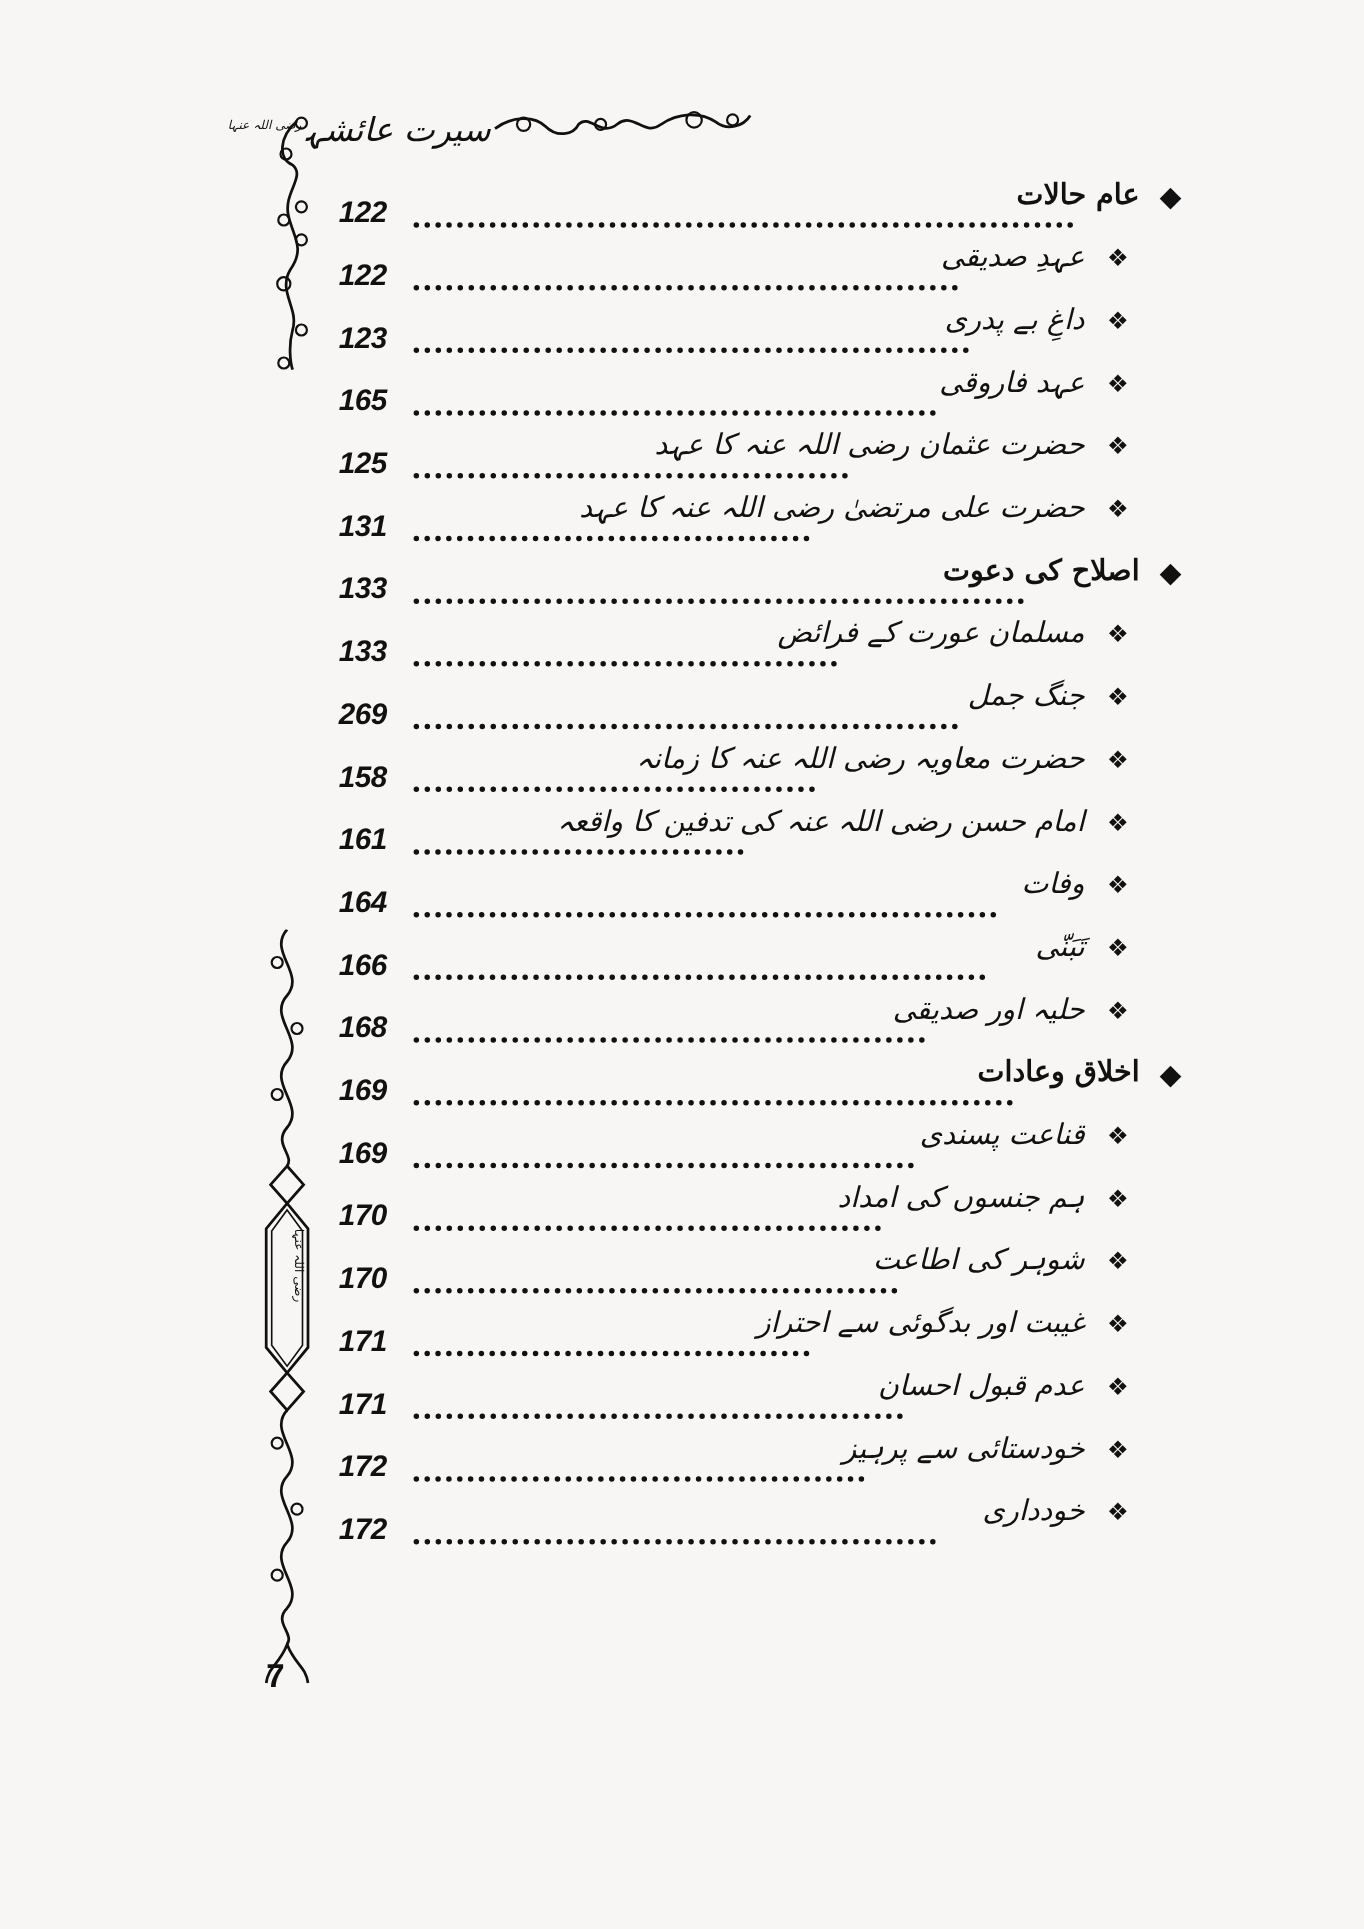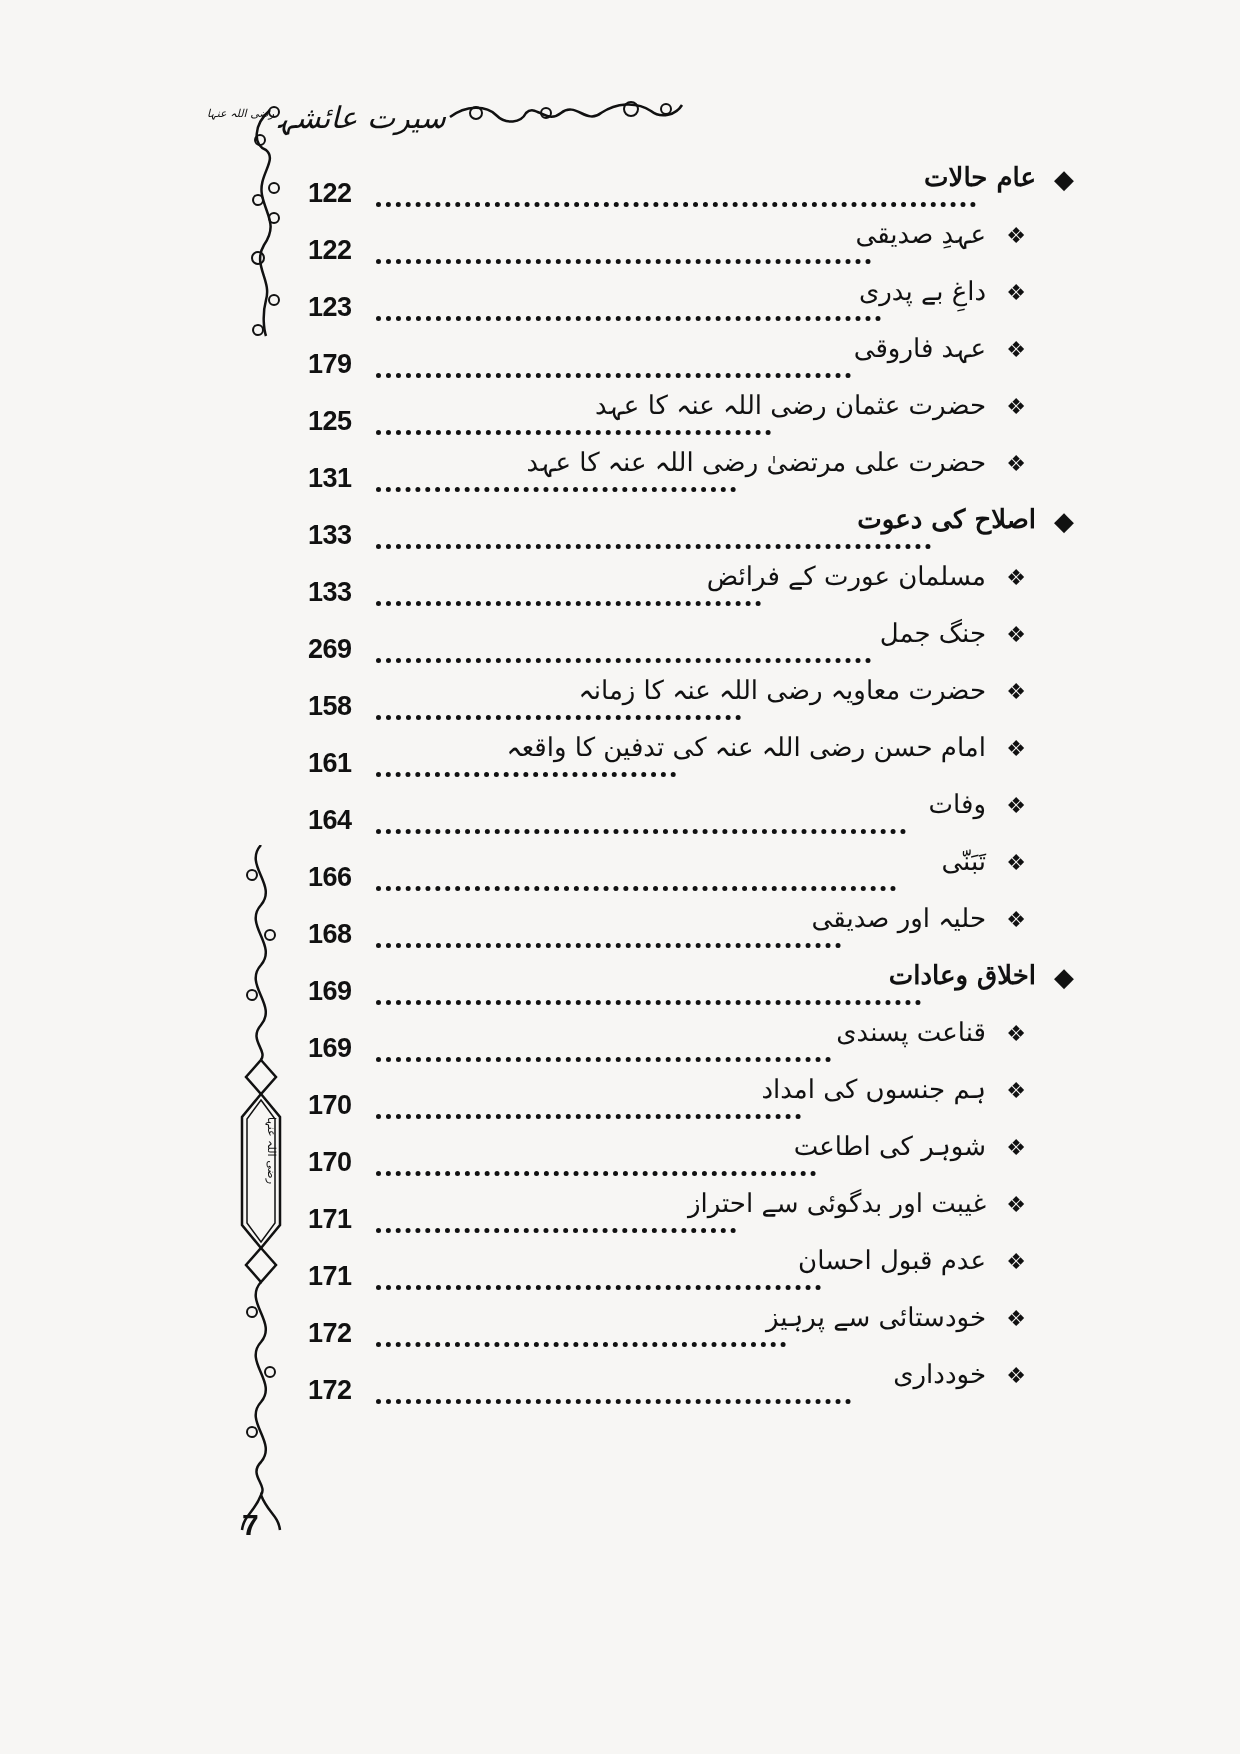"122" .row .pg { font-style: none -> italic }
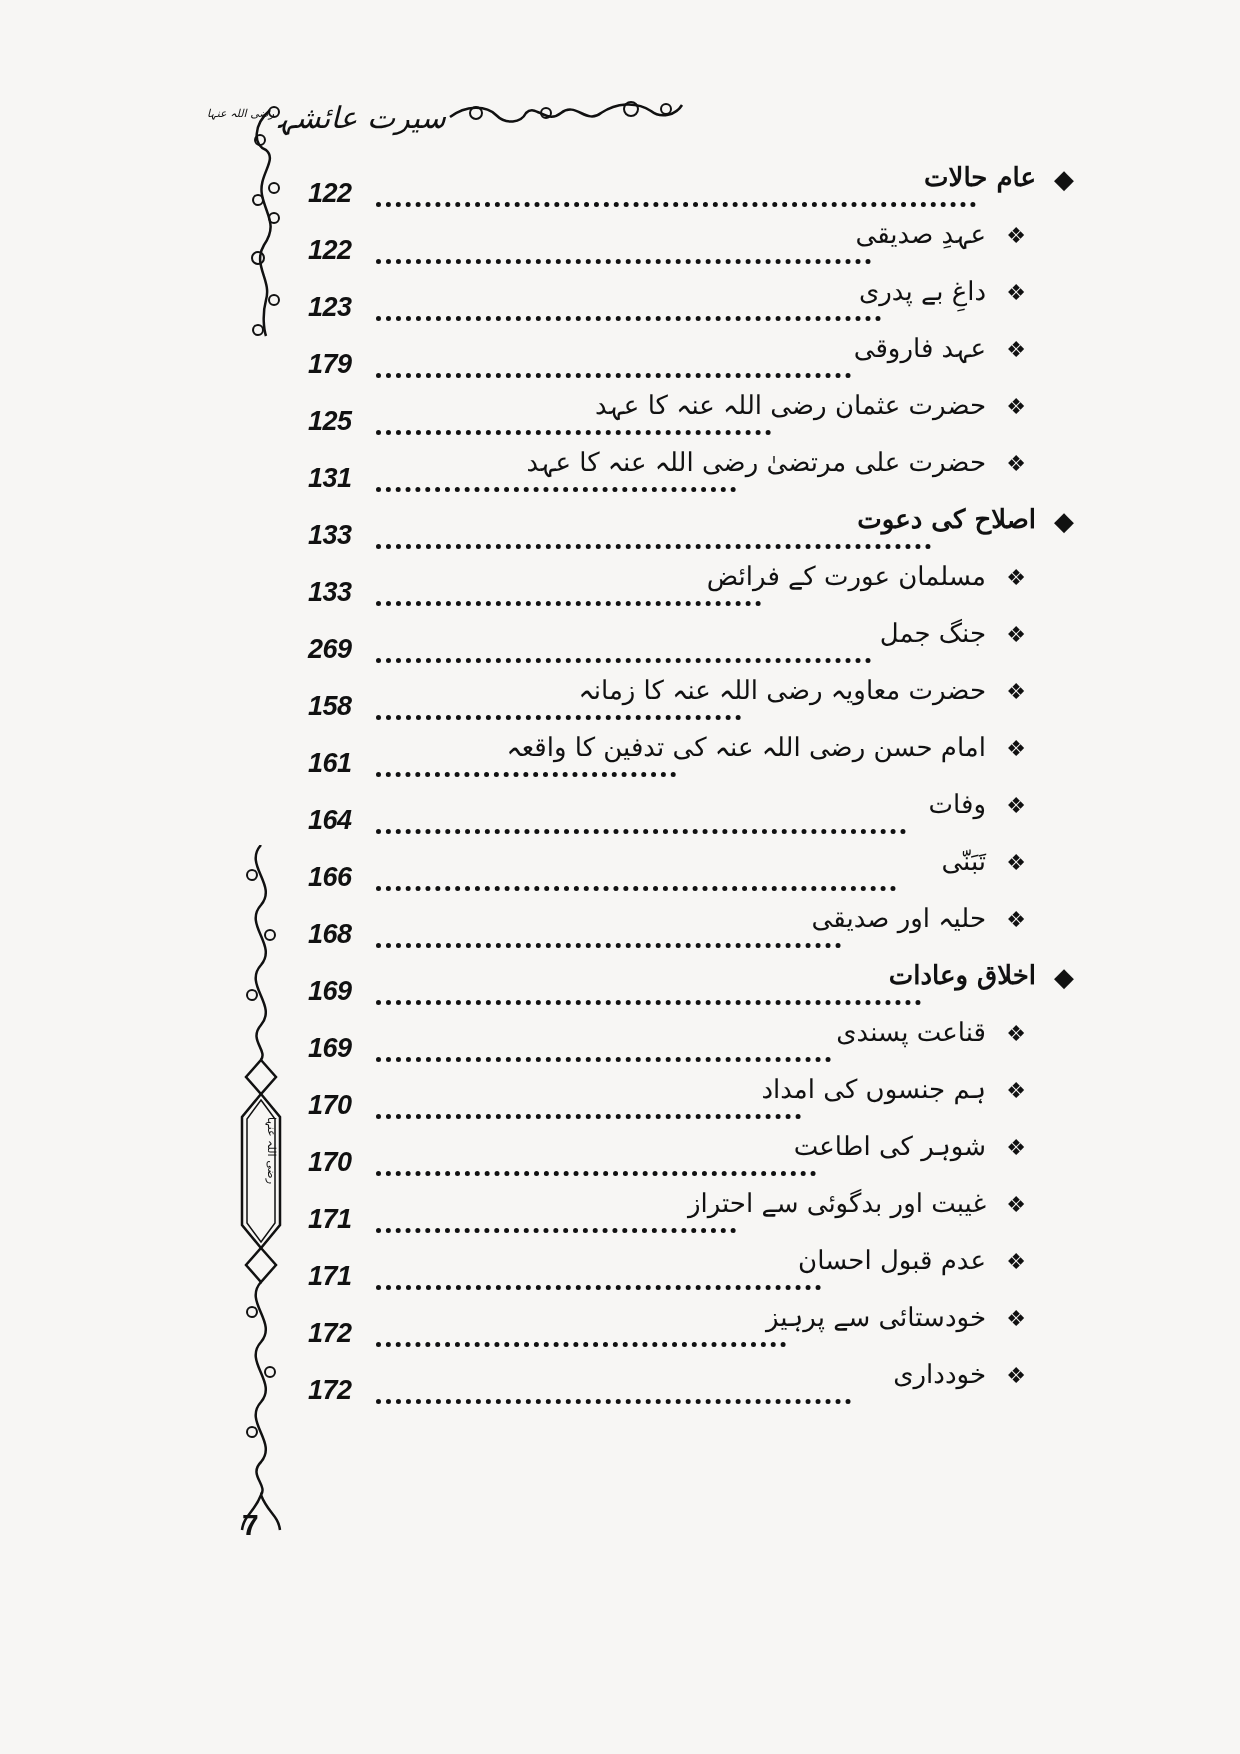"عہدِ صدیقی" .row .text { font-style: none -> italic }
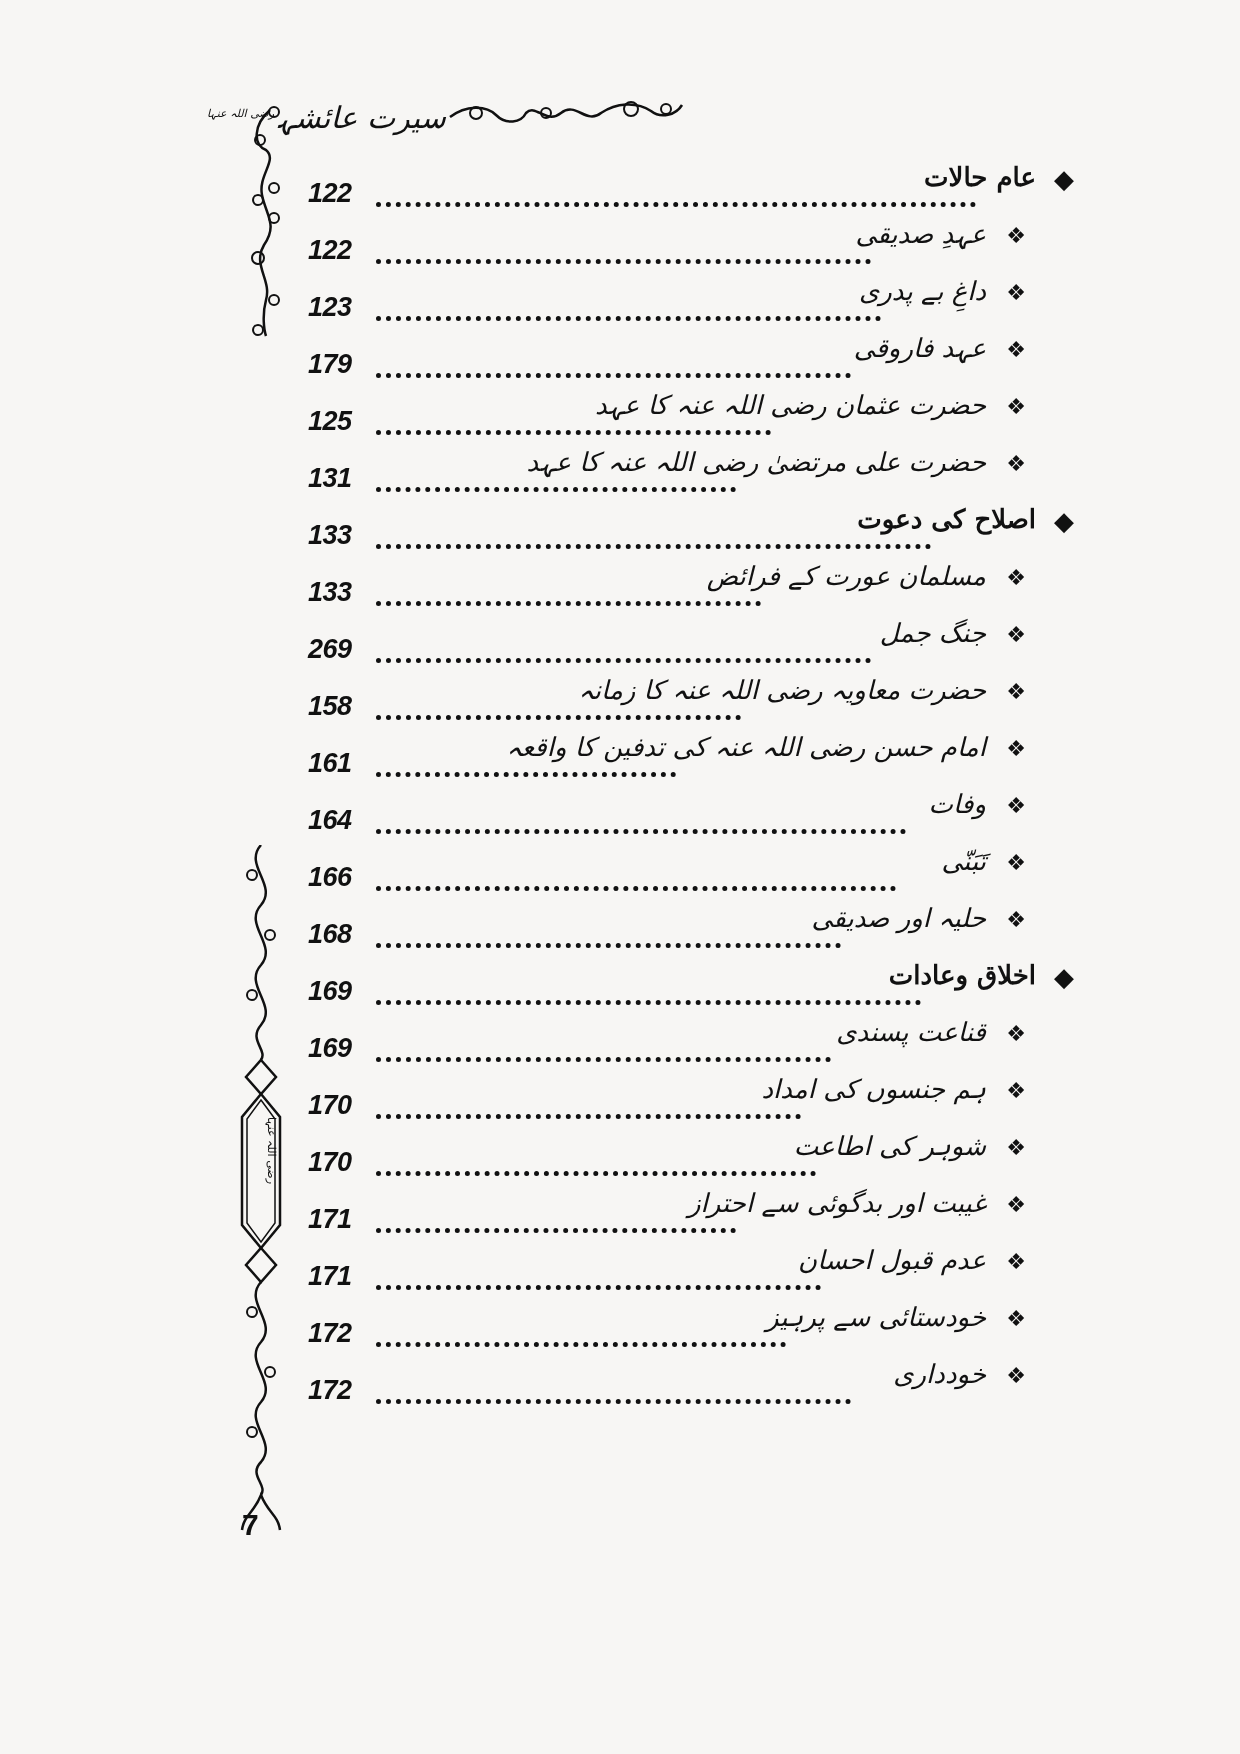"179" span.pg { text: 179 -> 165 }
